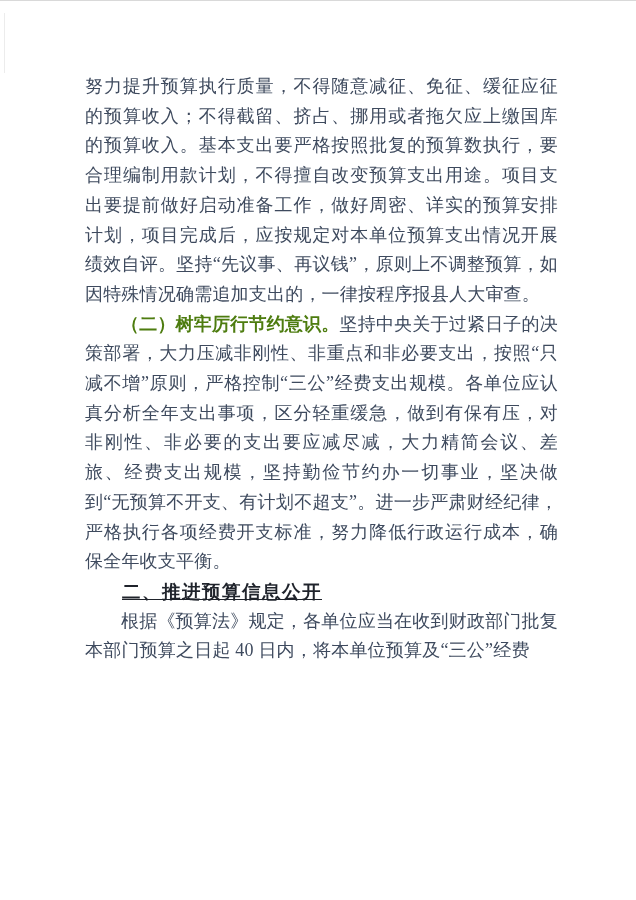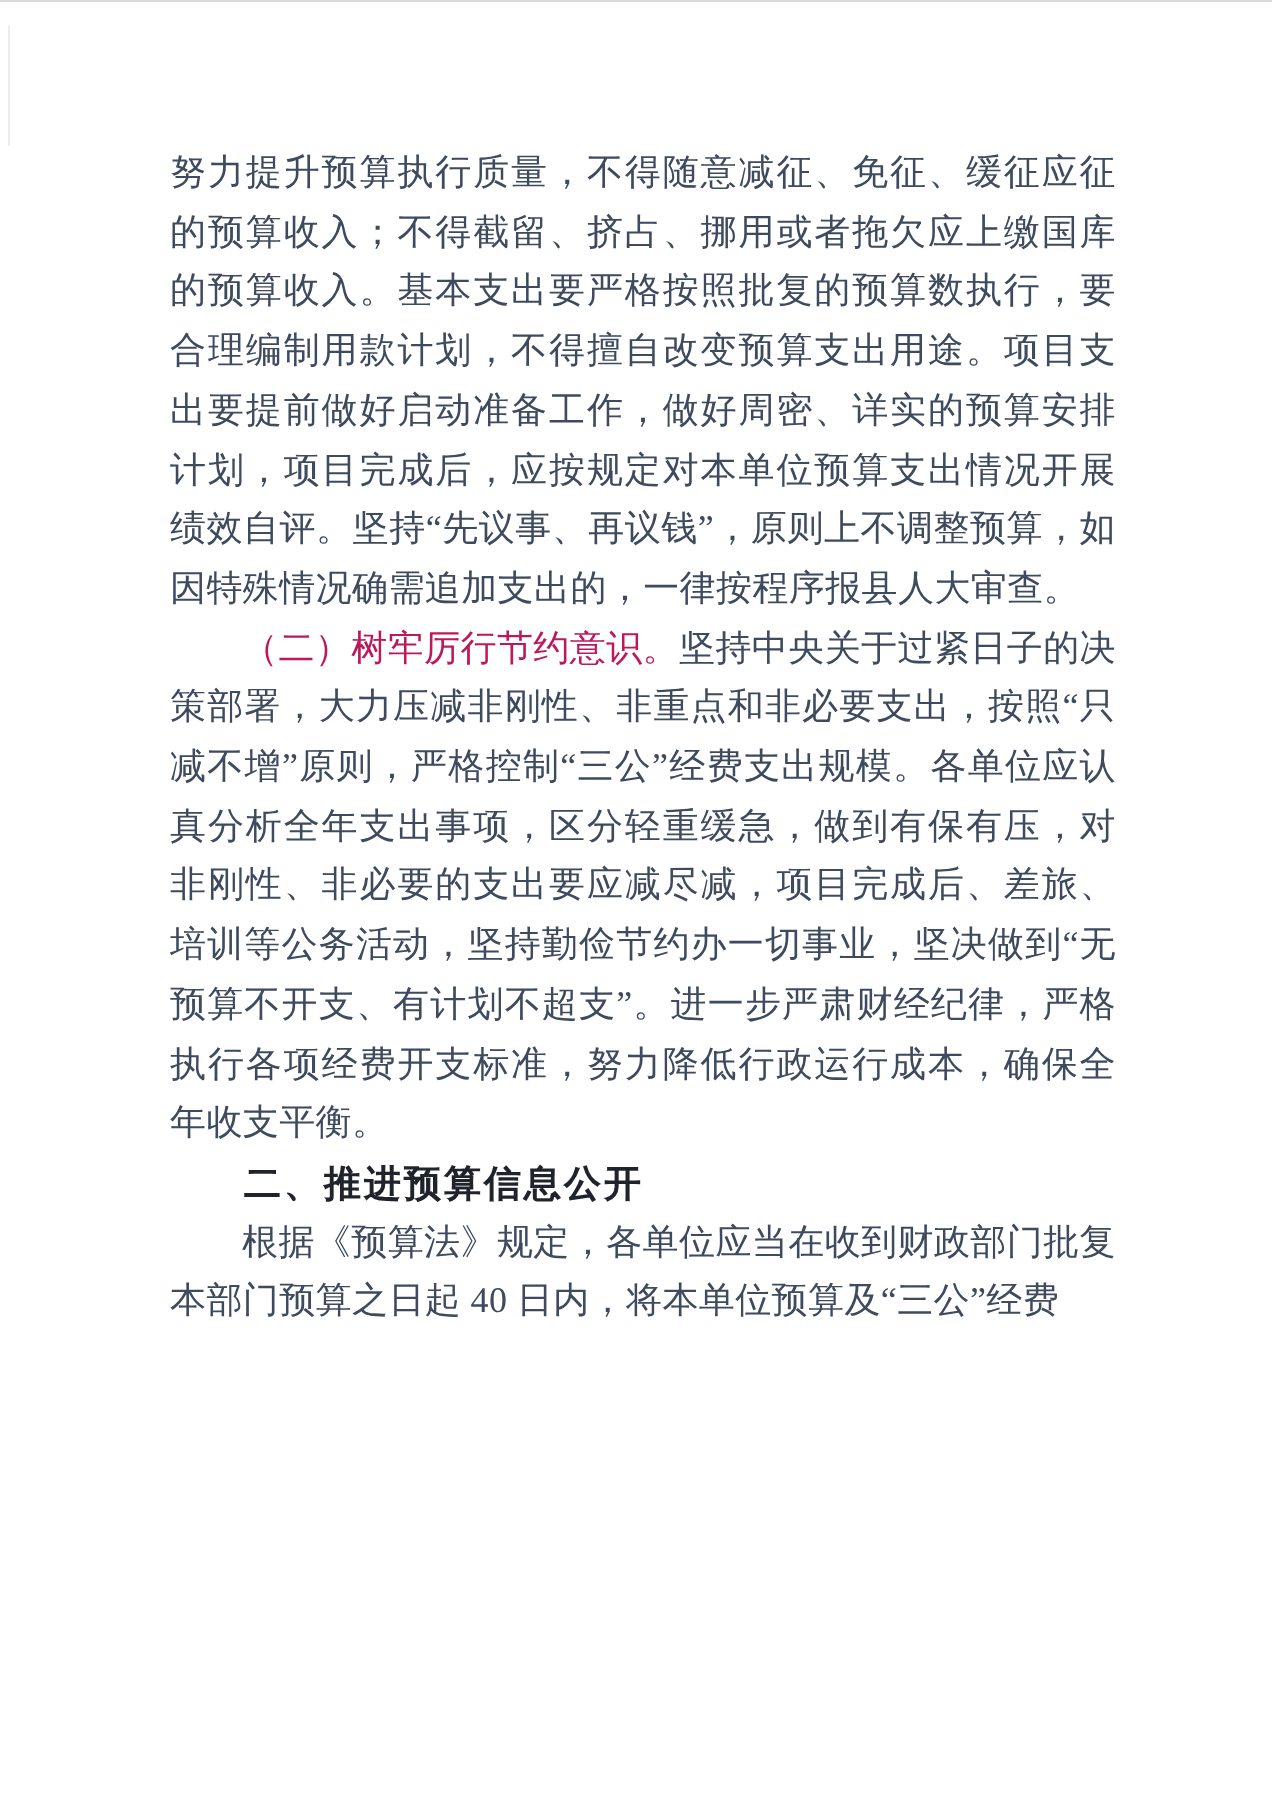"（二）树牢厉行节约意识。" .para-lead { color: #be185d -> #4d7c0f; font-weight: normal -> bold }
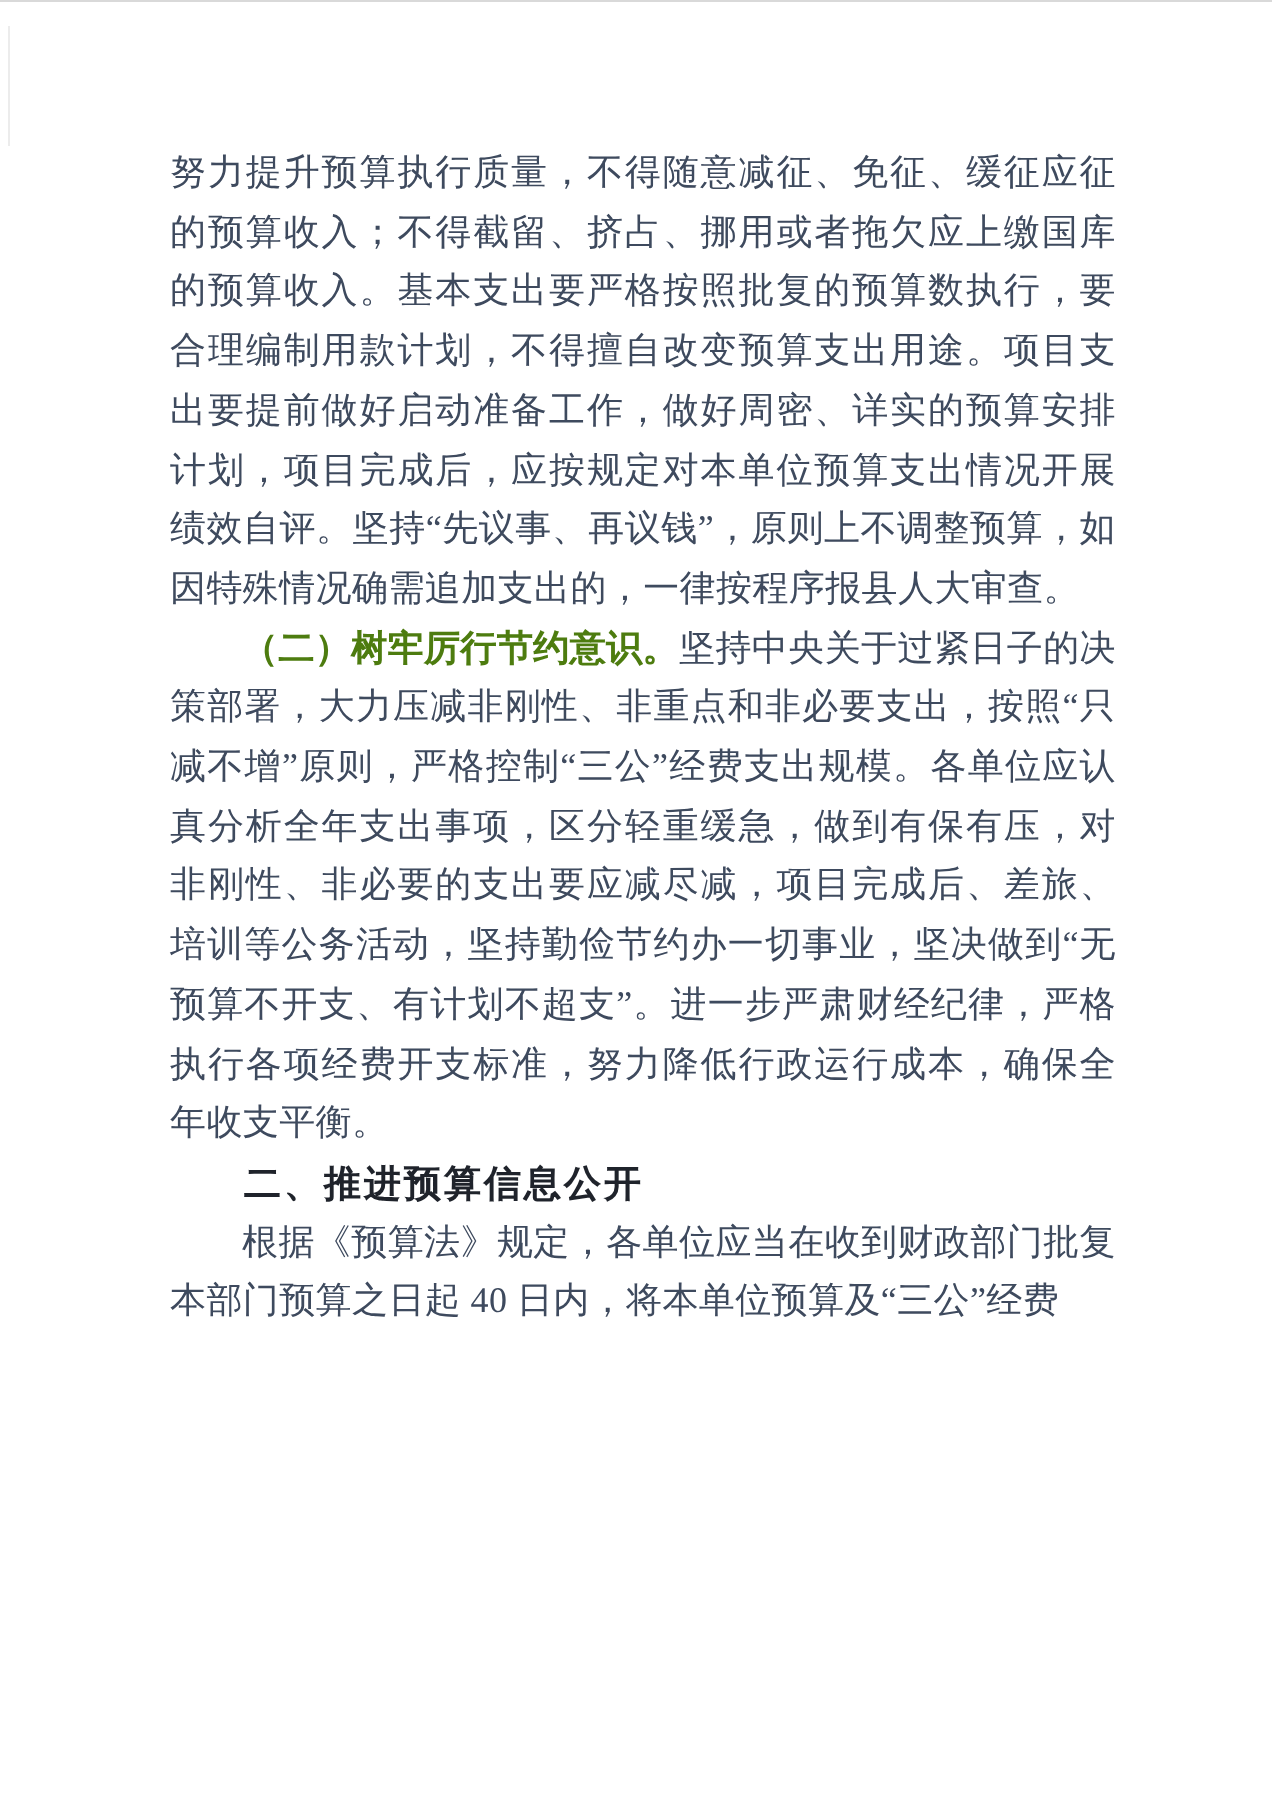"坚持中央关于过紧日子的决策部署，大力压减非刚性、非重点和非必要支出，按照“只减不" span { text: 项目完成后、差旅、培训等公务活动 -> 大力精简会议、差旅、经费支出规模 }
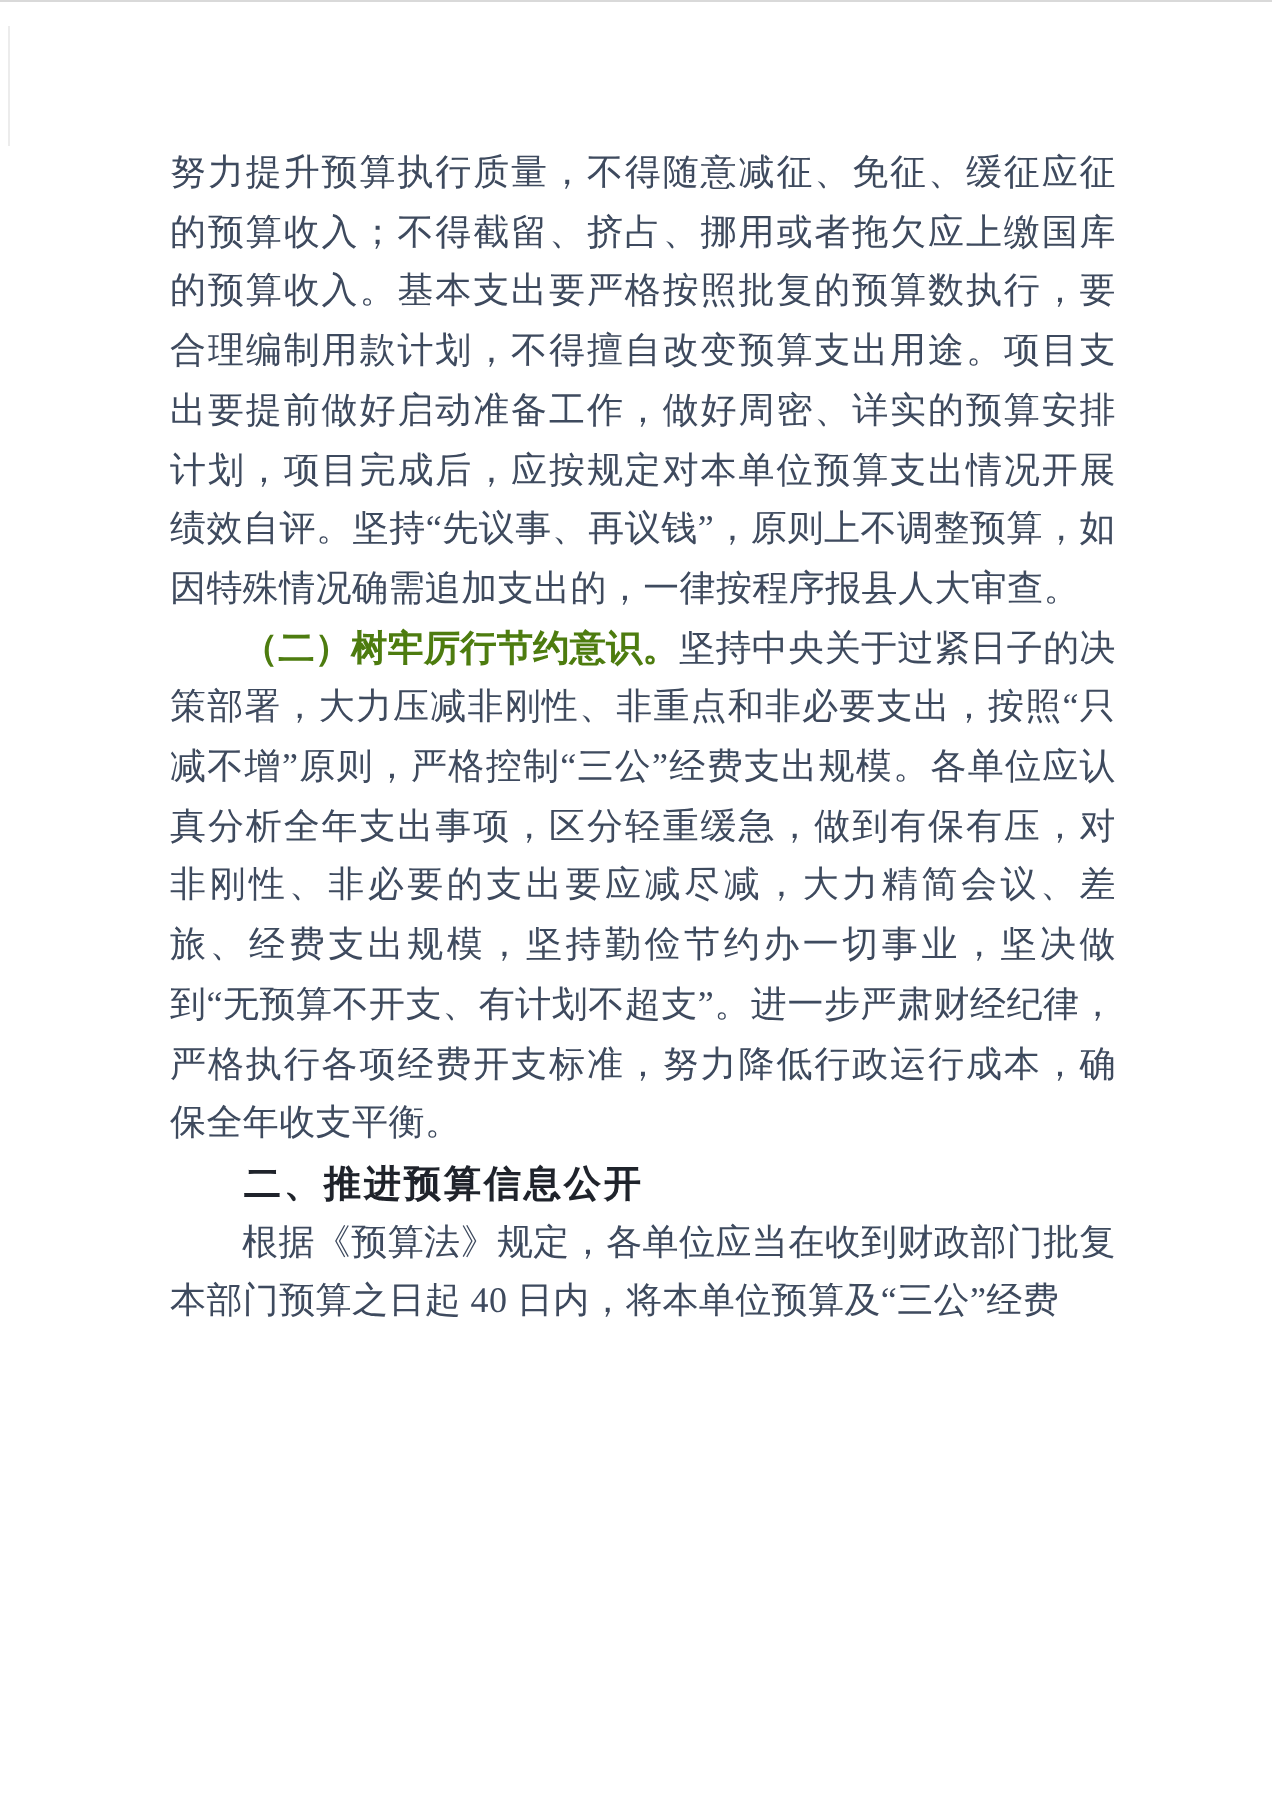"二、推进预算信息公开" .section-heading { text-decoration: none -> underline }
